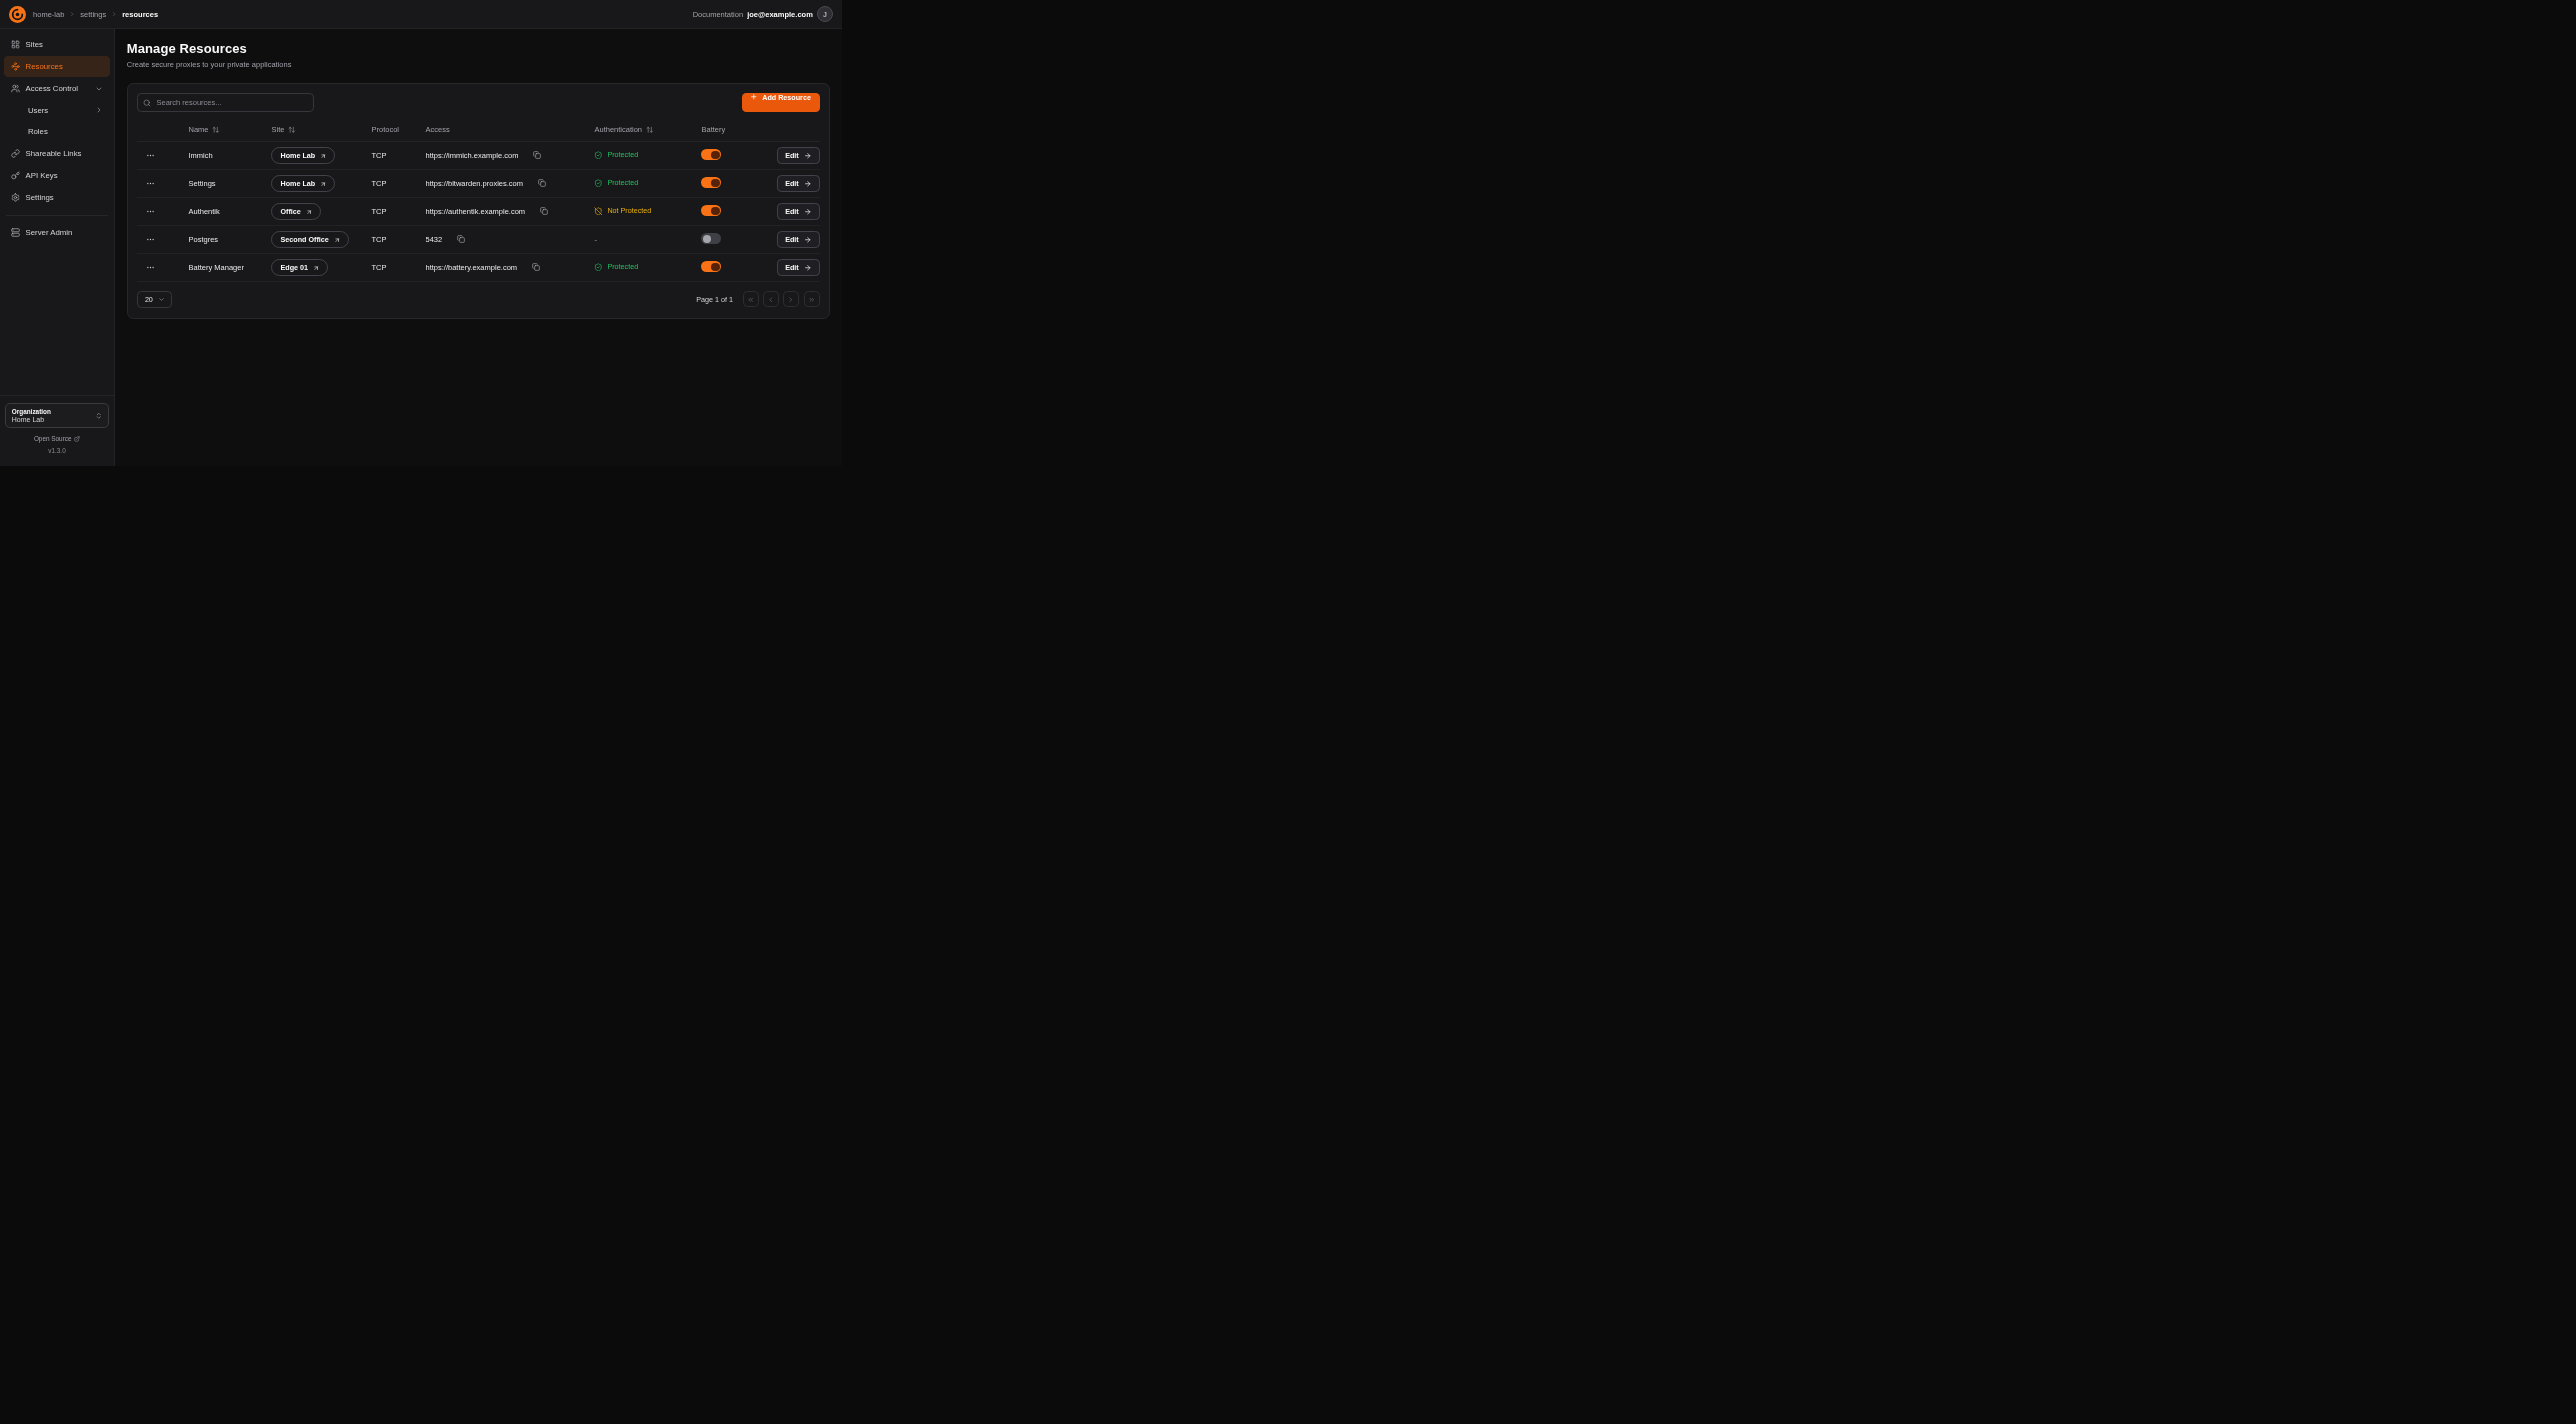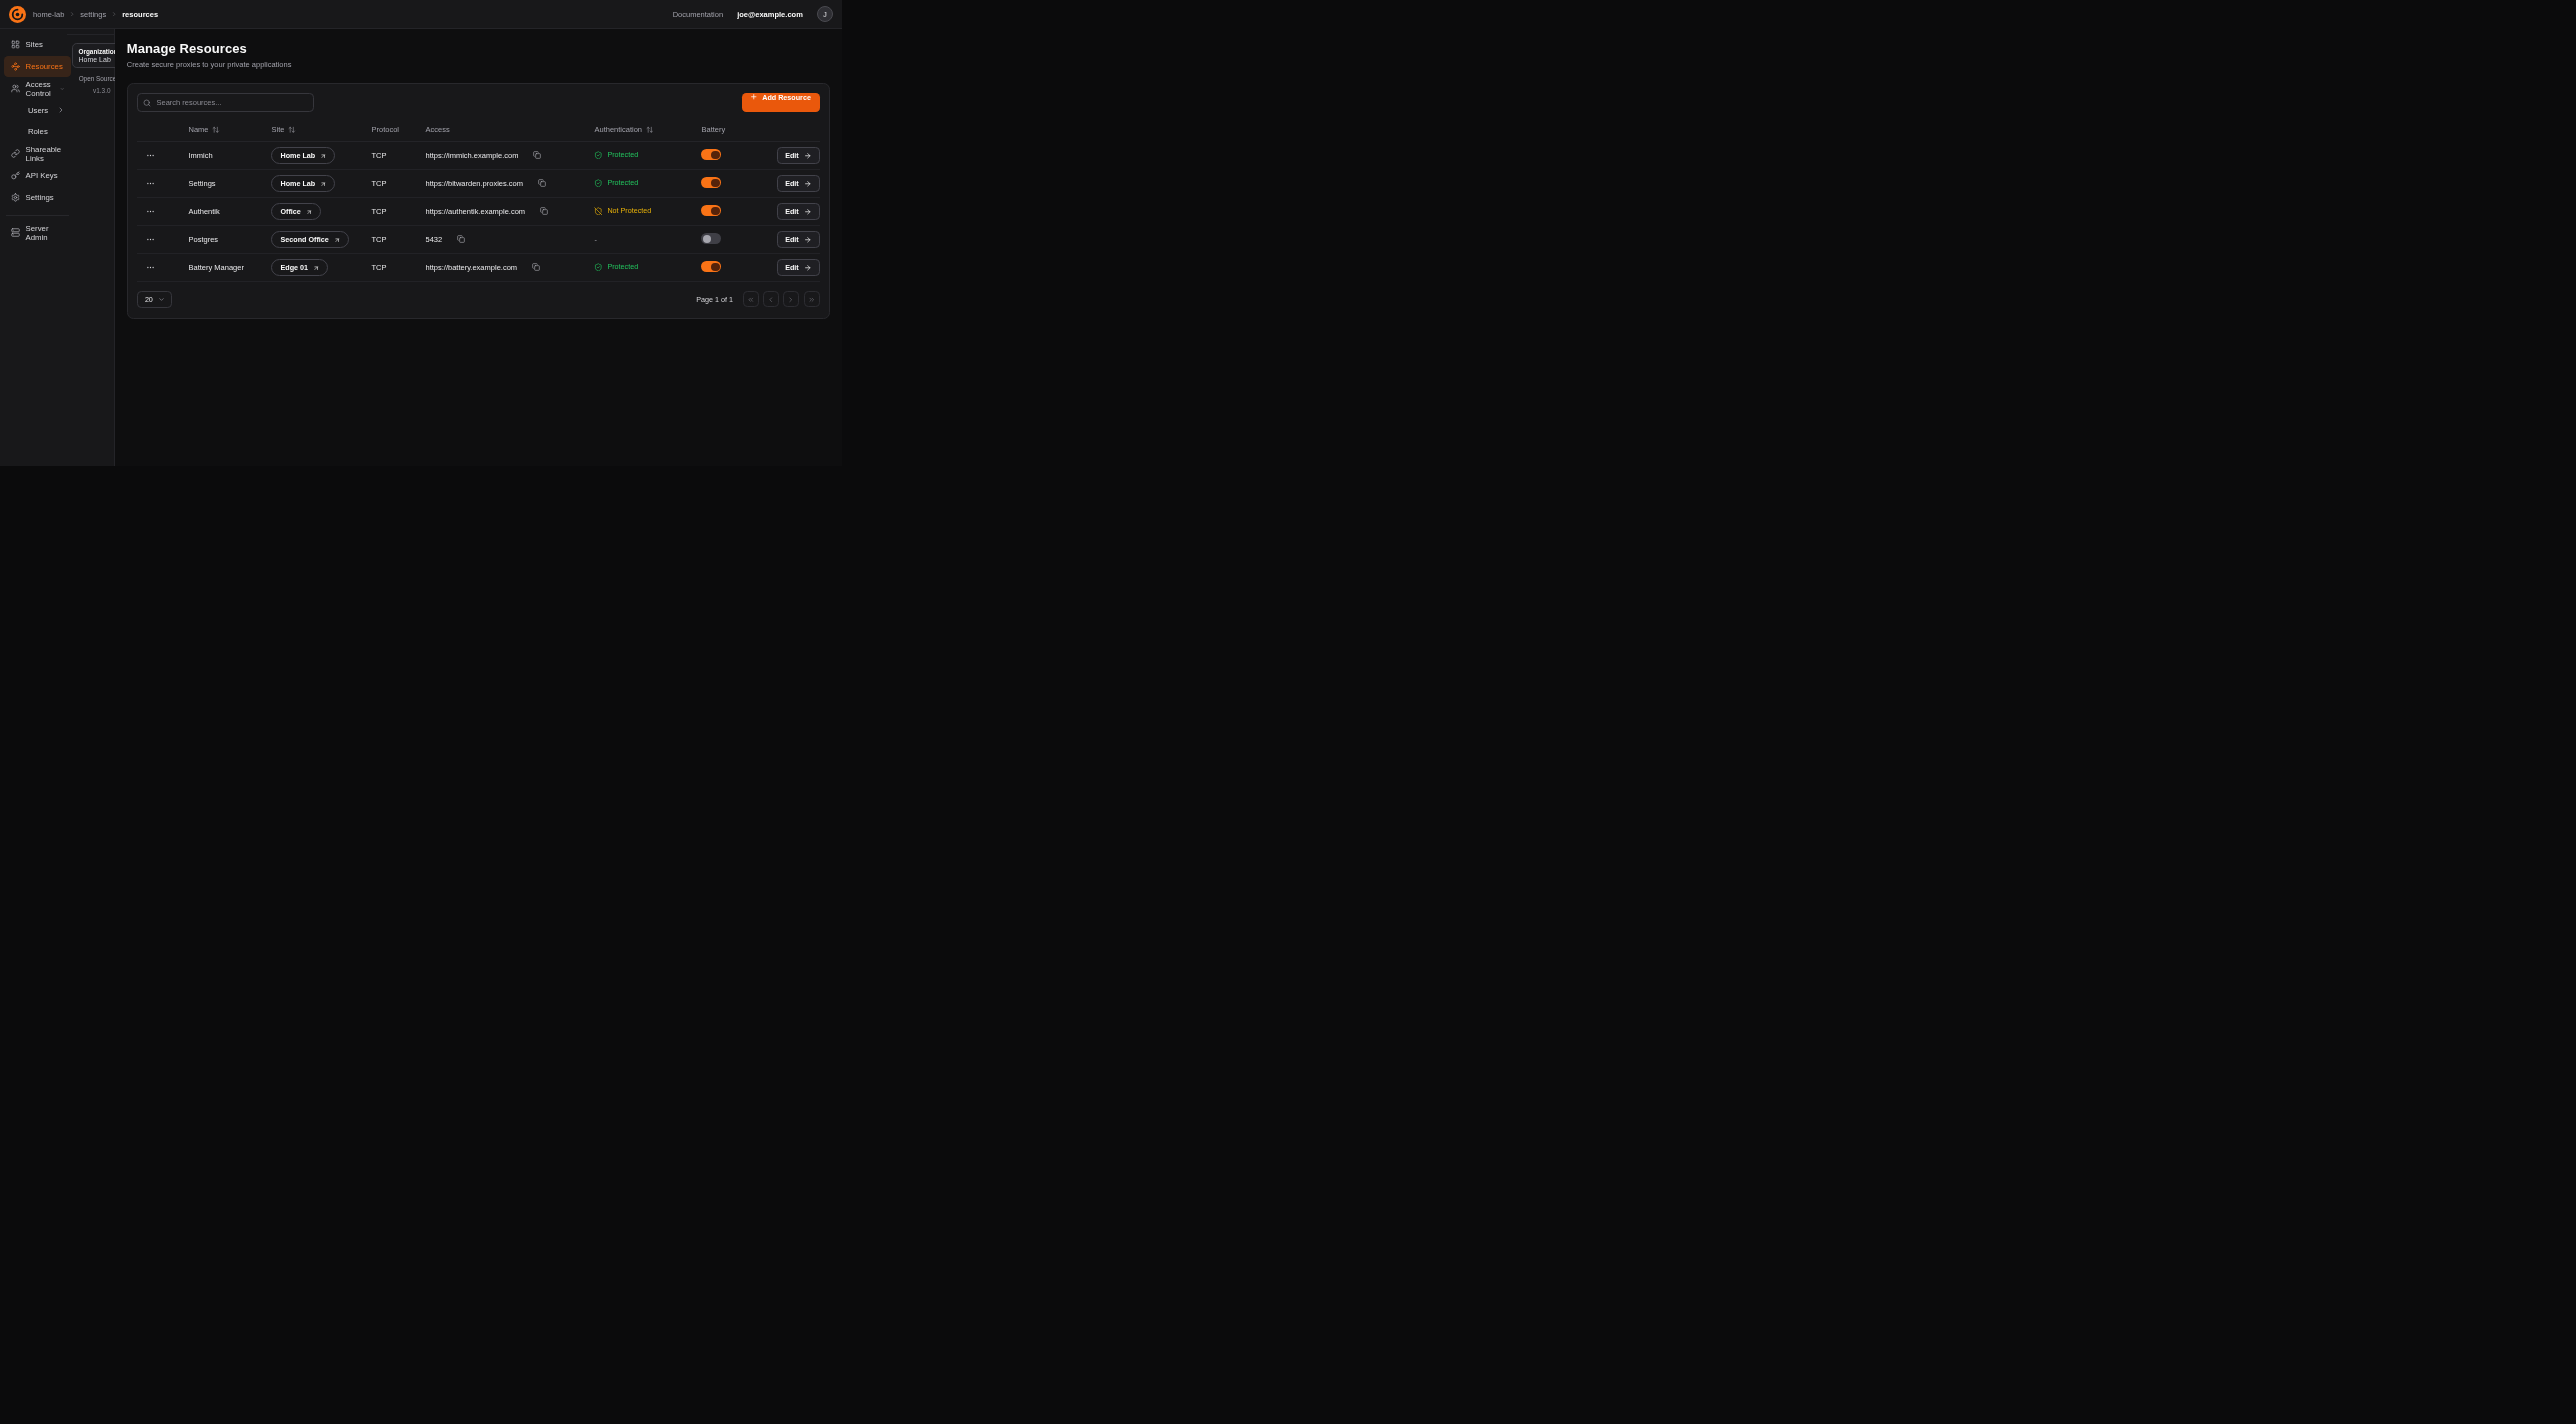"Documentation" .h-right { gap: 14px -> 4px }
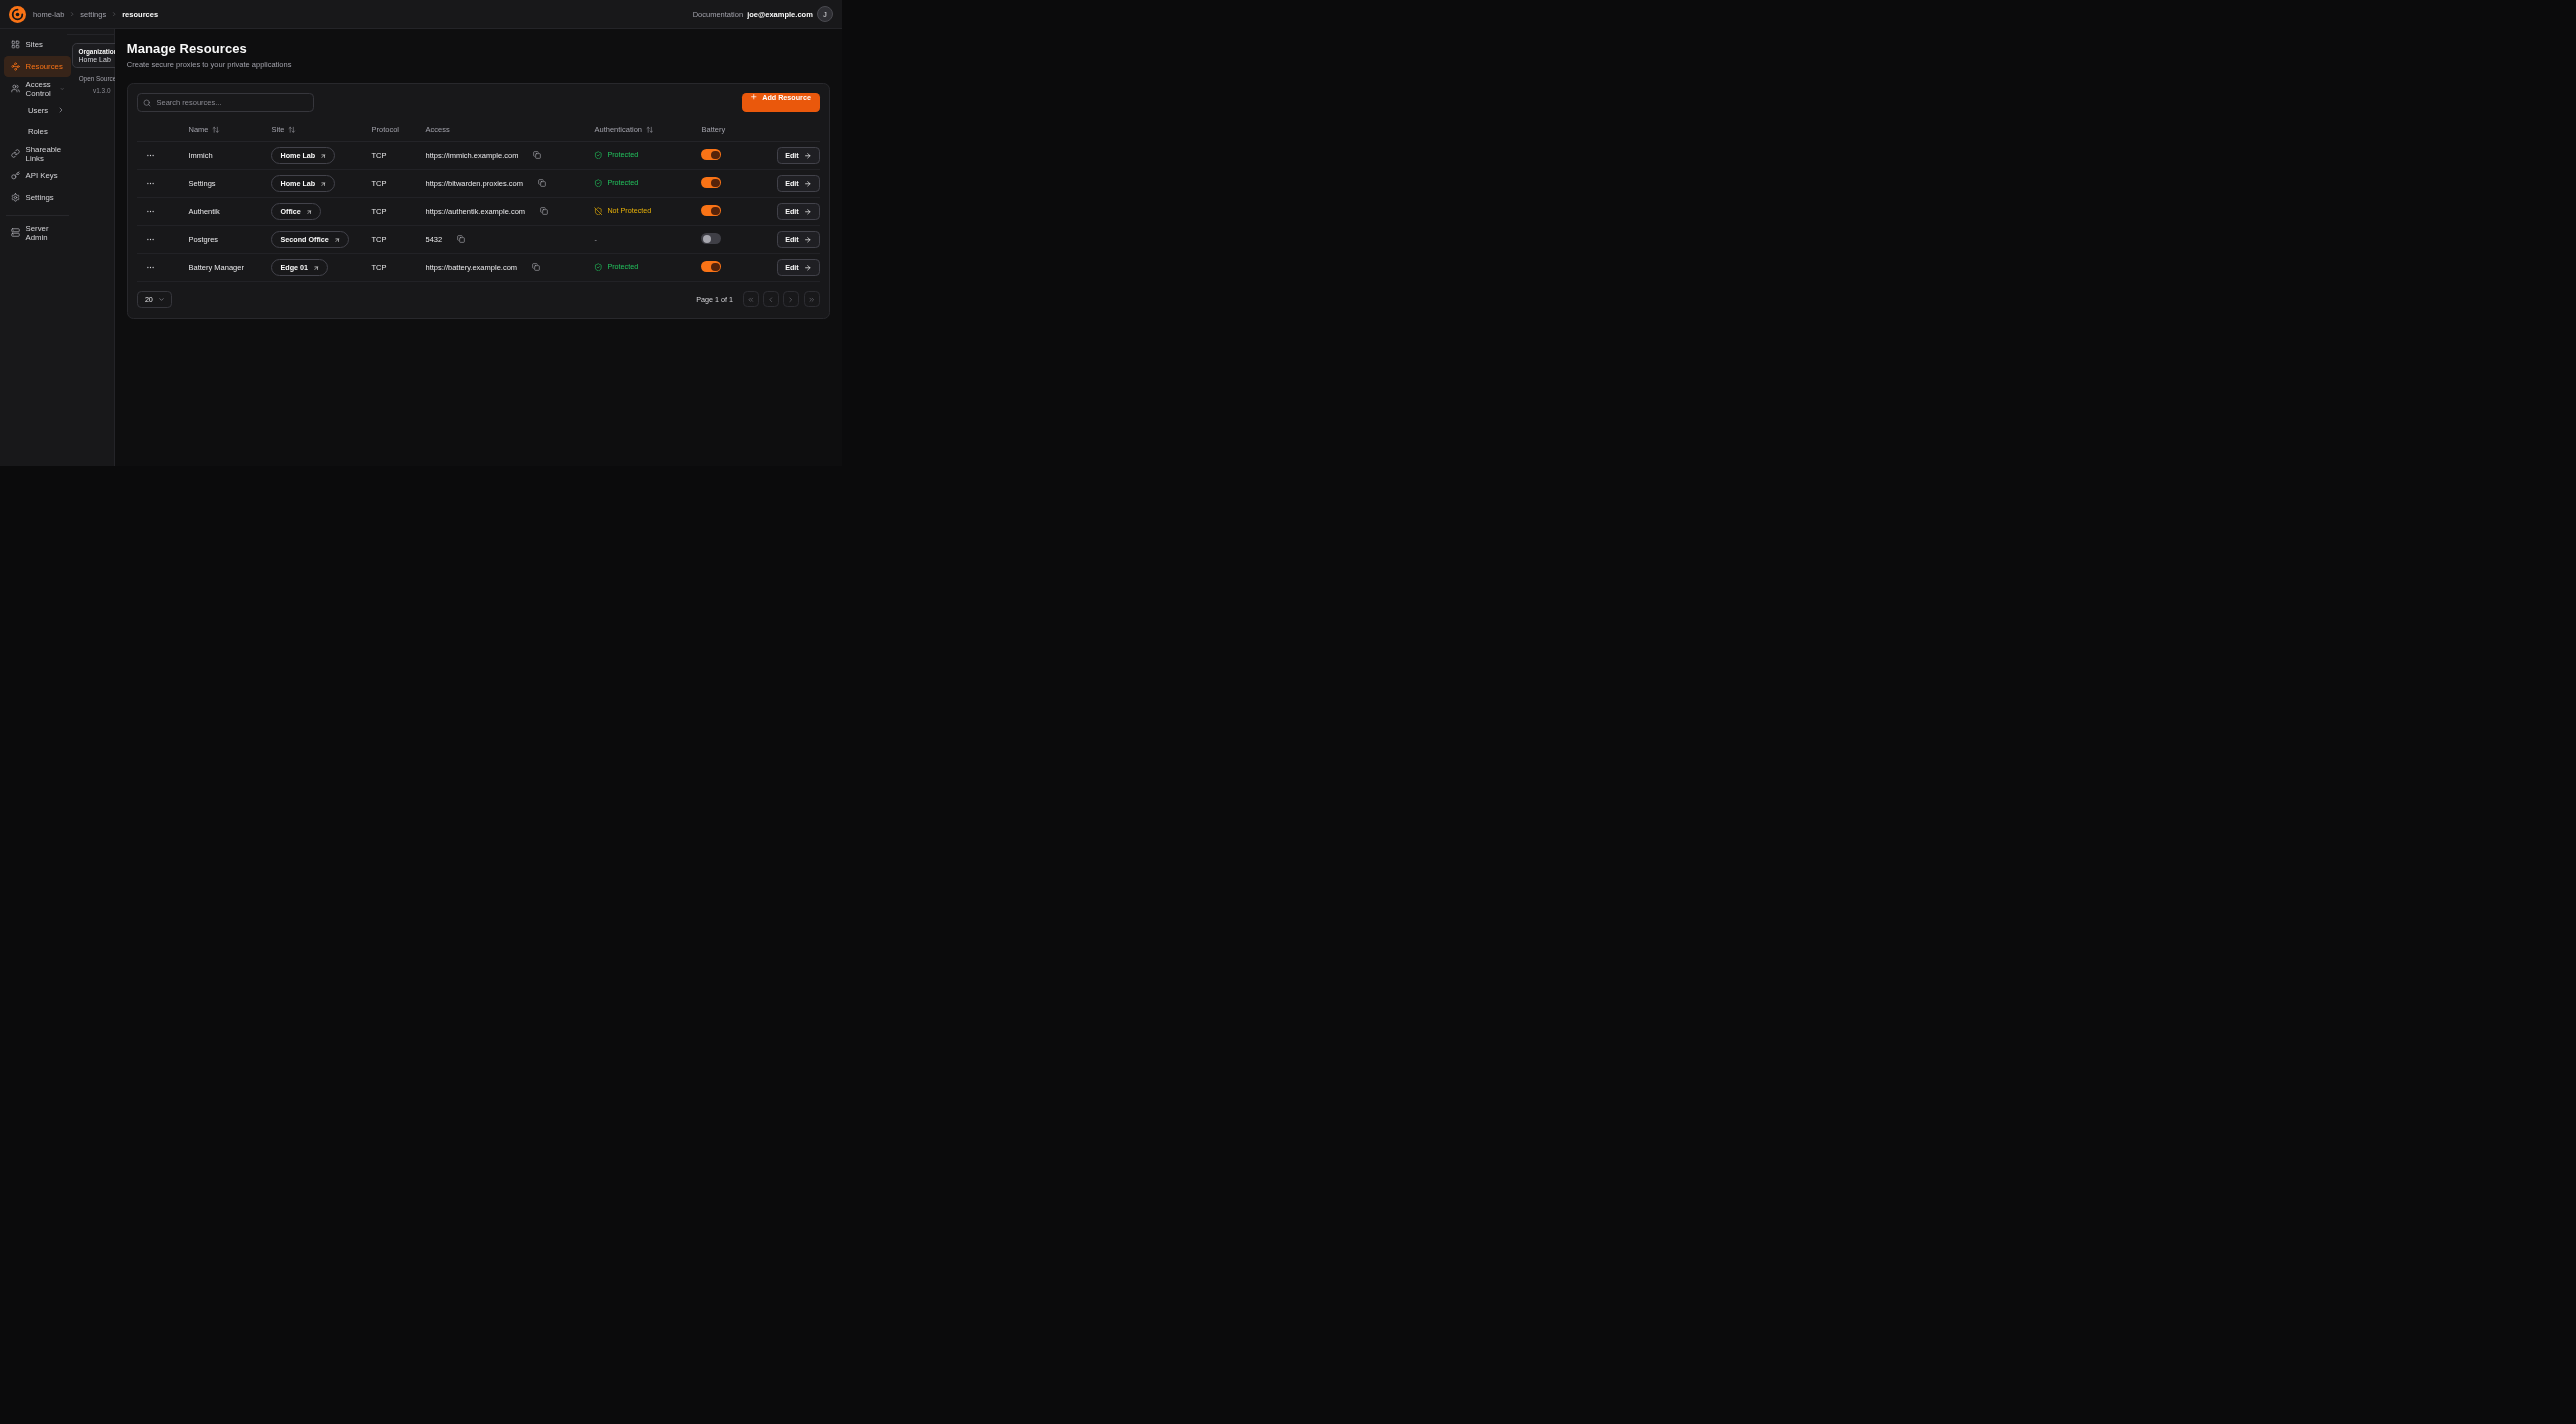"Sites" aside { flex-direction: row -> column }
